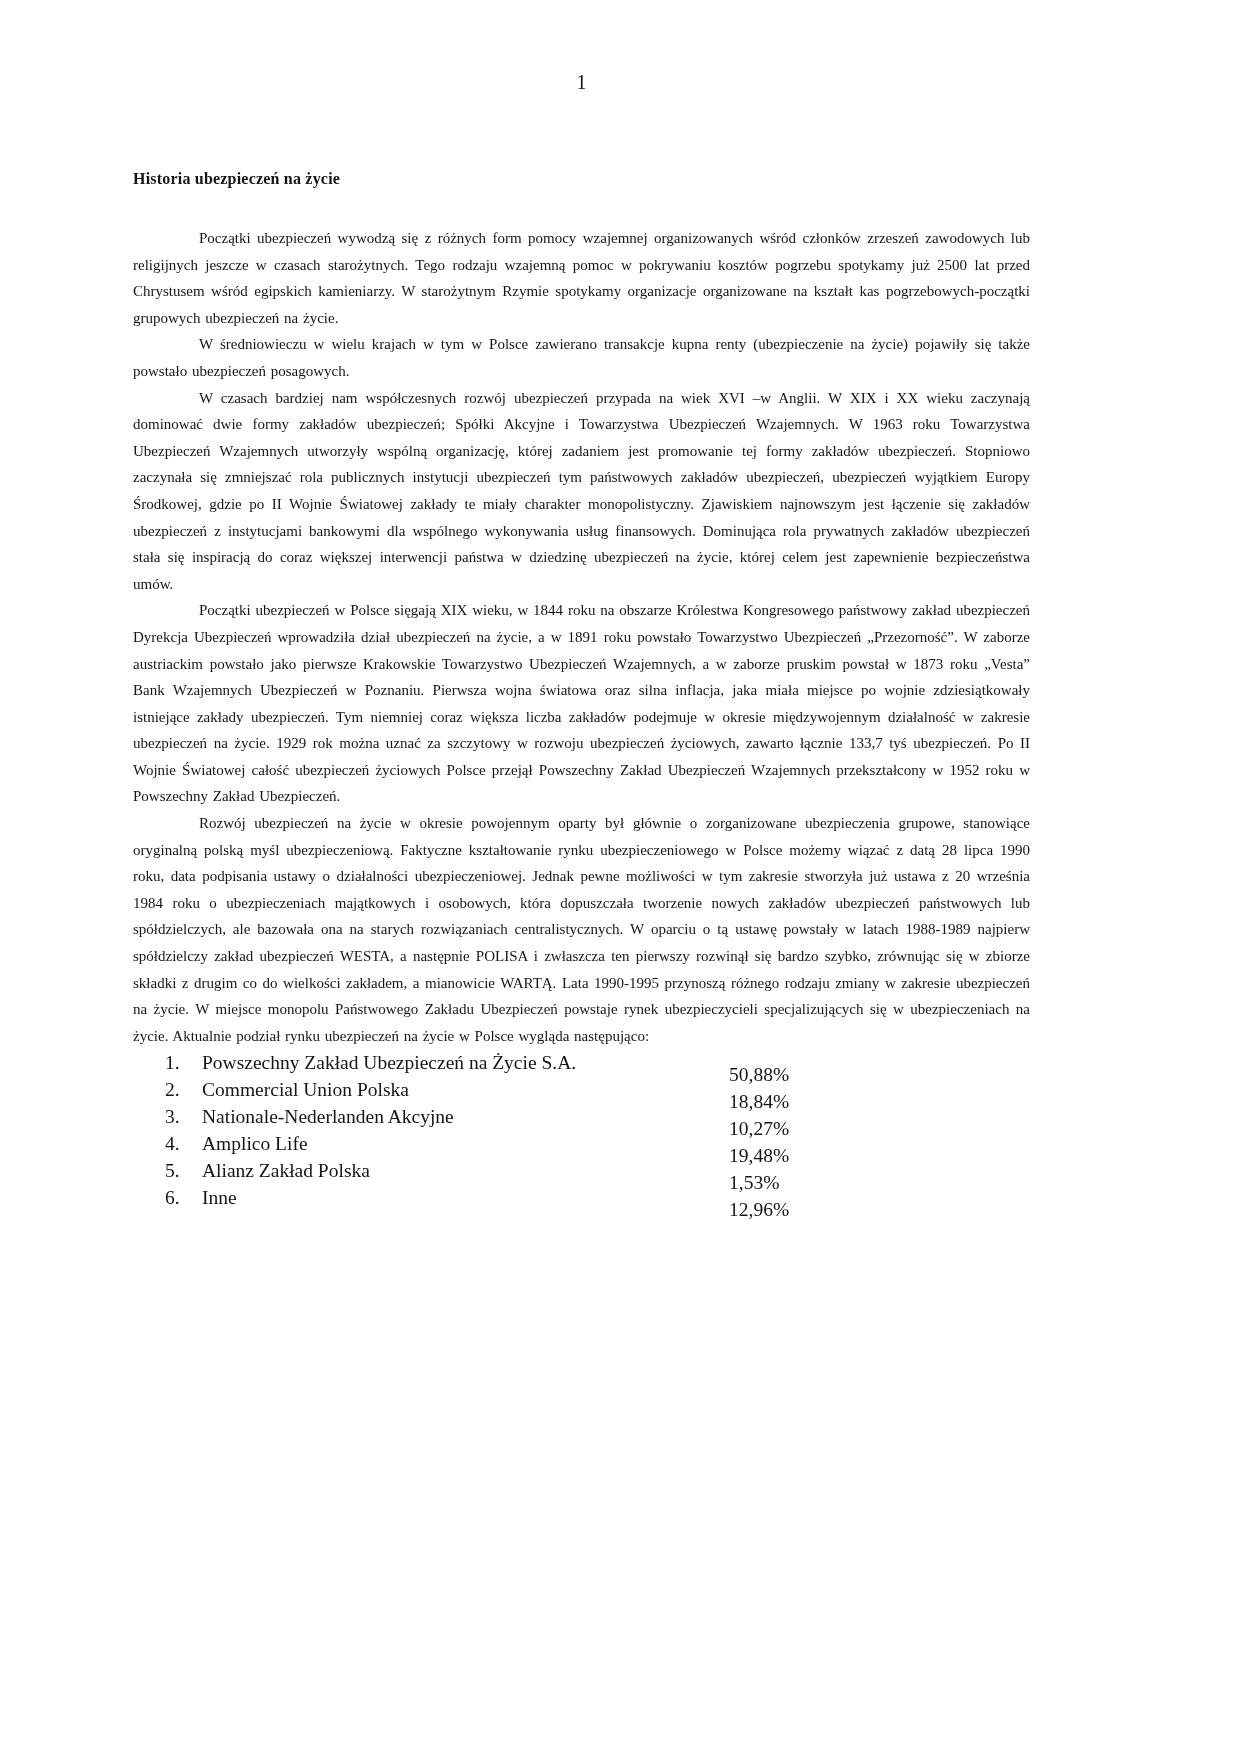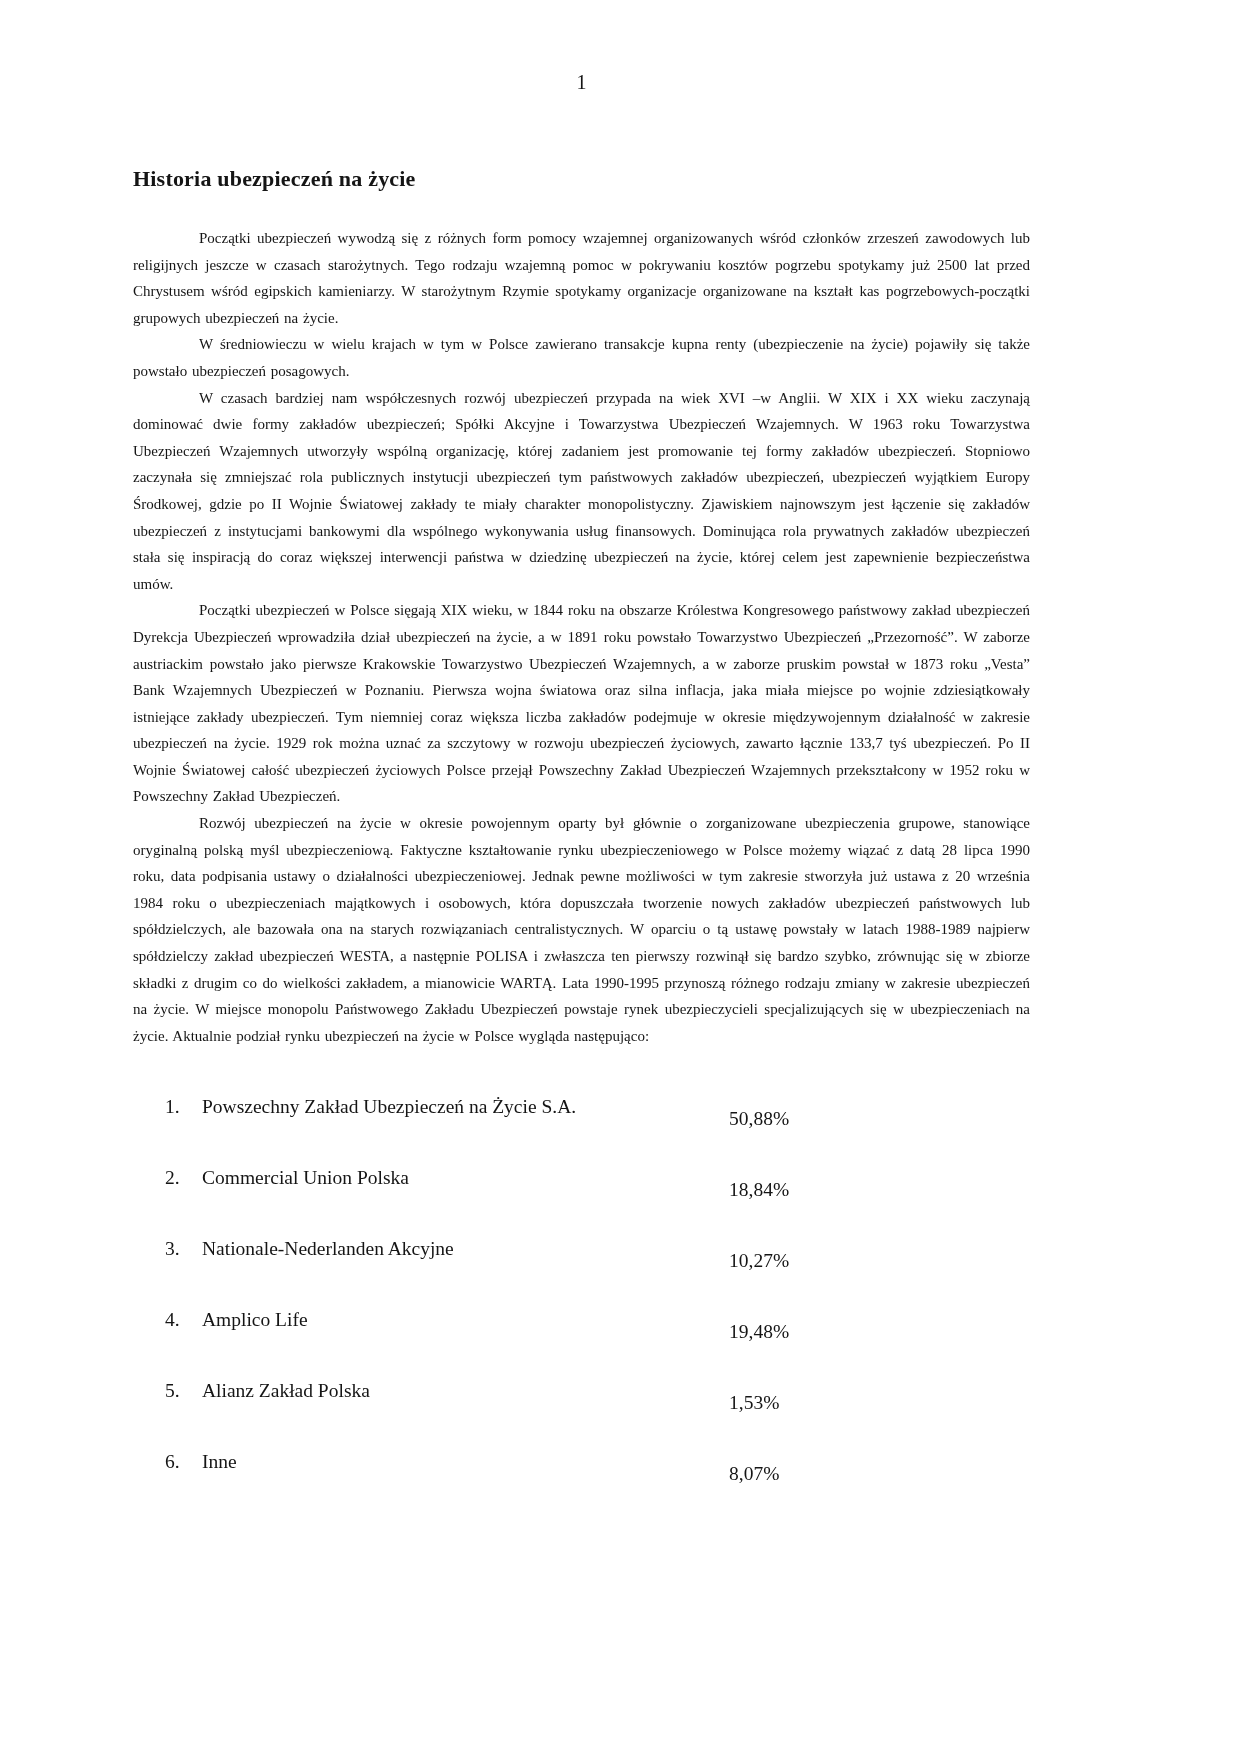"Historia ubezpieczeń na życie" .doc-title { font-size: 22px -> 16px }
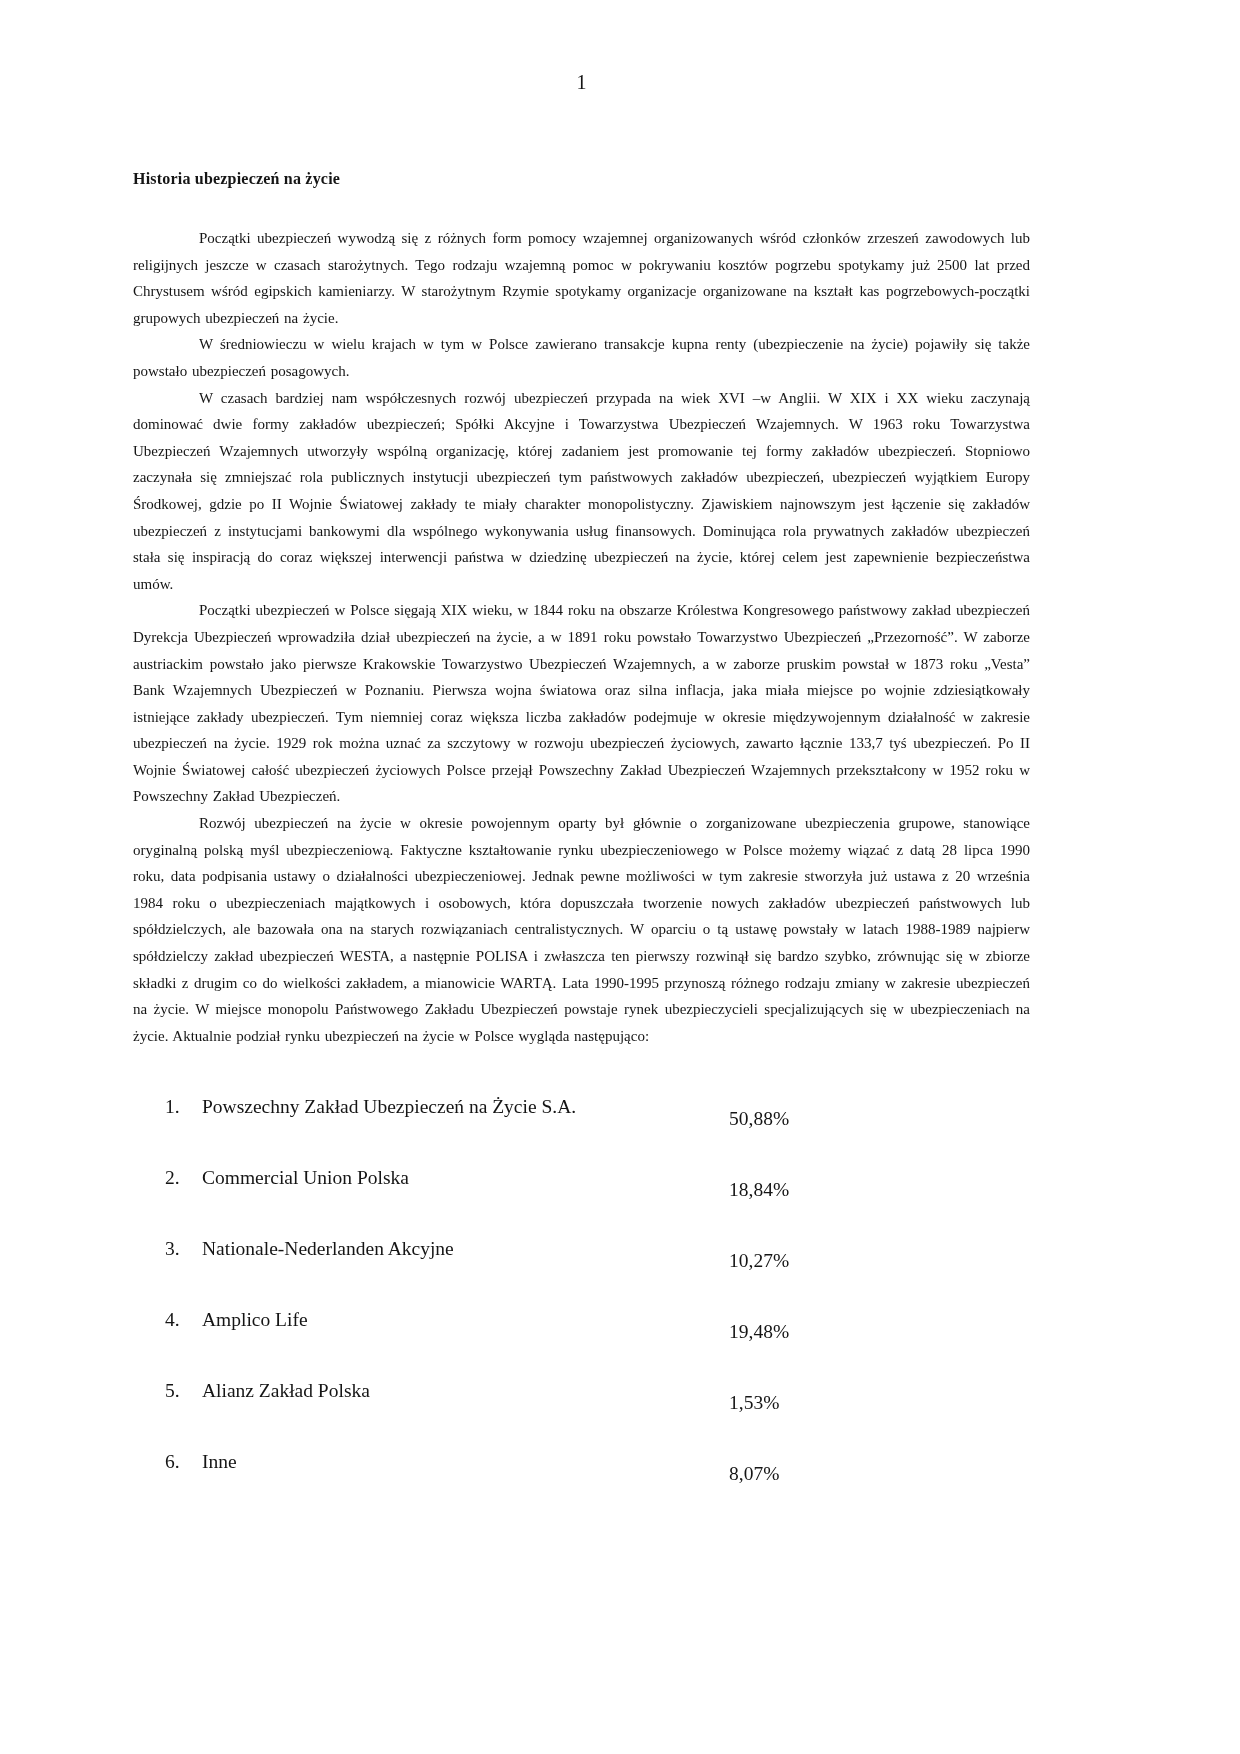"1. Powszechny Zakład Ubezpieczeń na" .market-row { margin-top: 44px -> none }
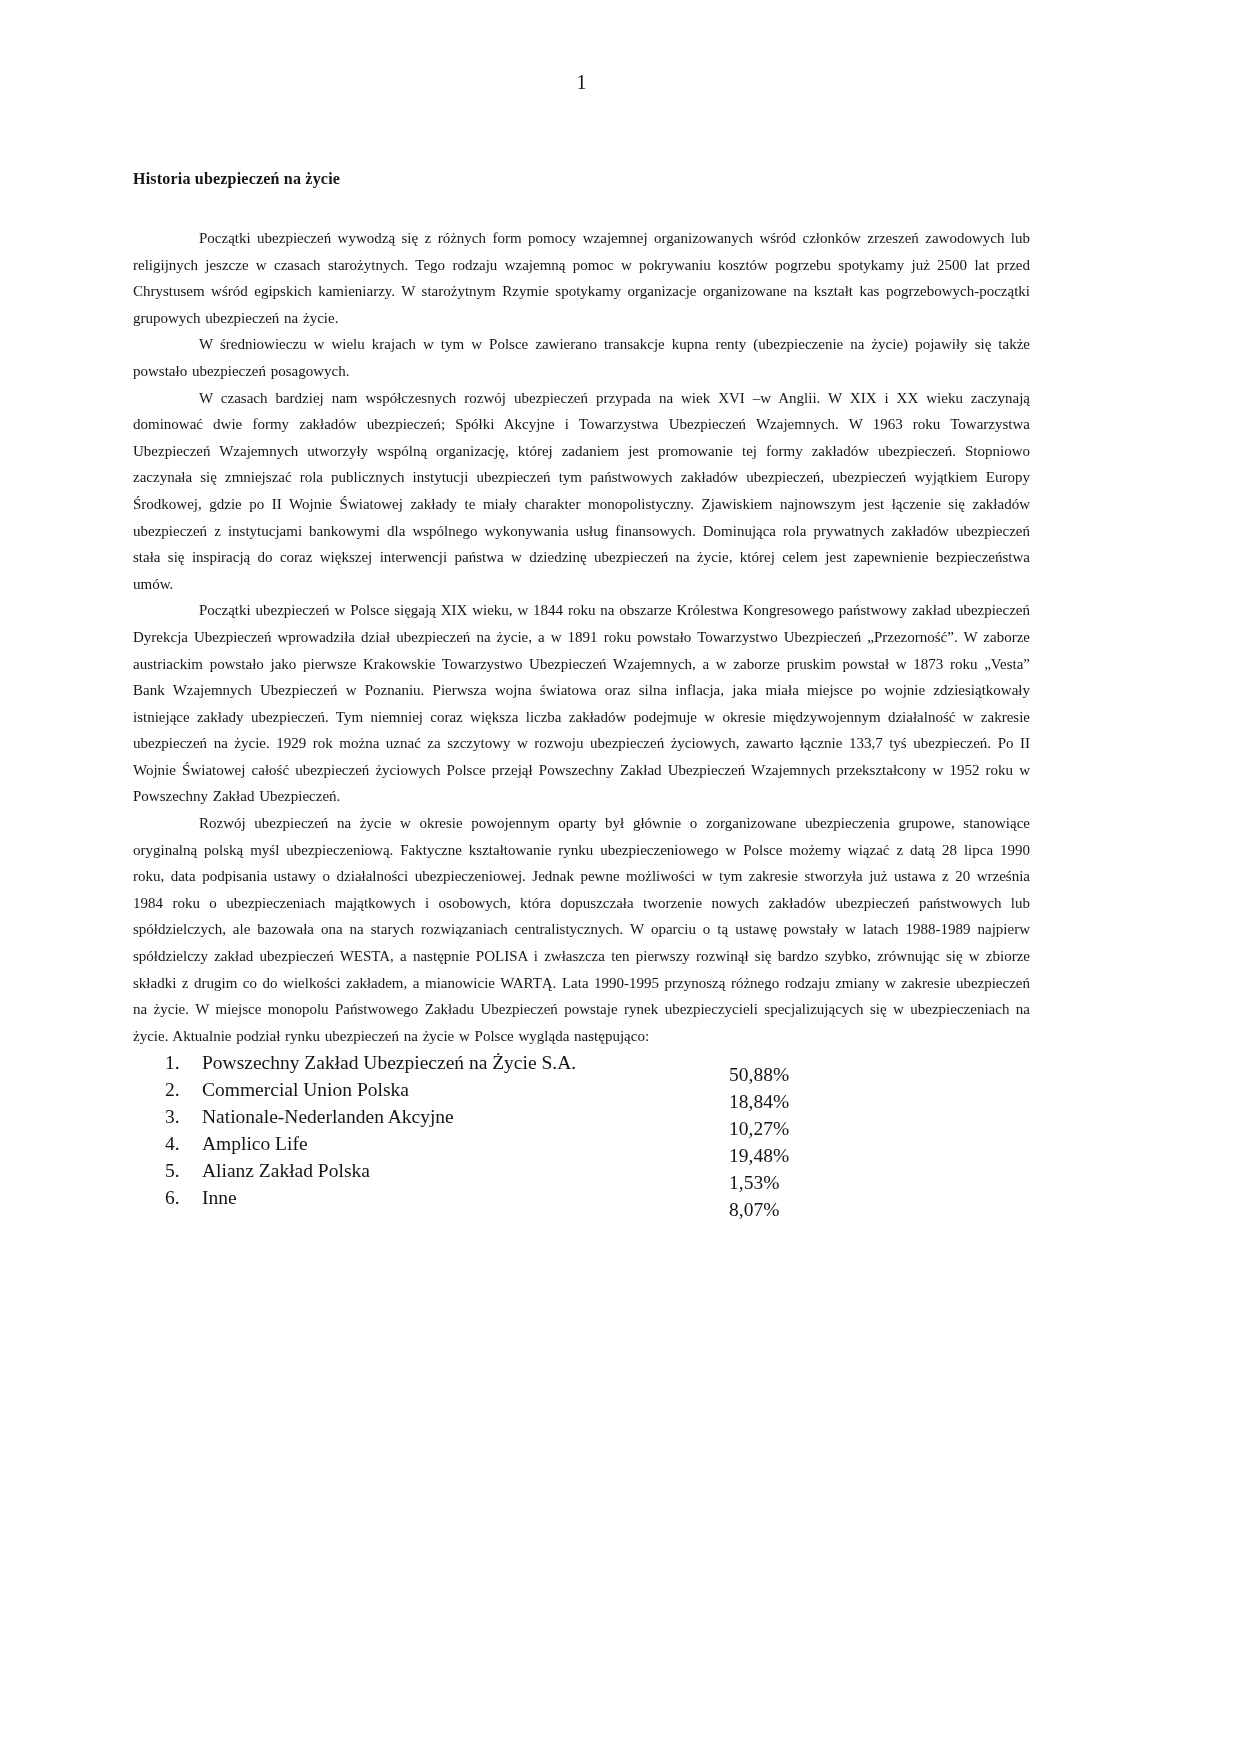"8,07%" span.item-share { text: 8,07% -> 12,96% }
